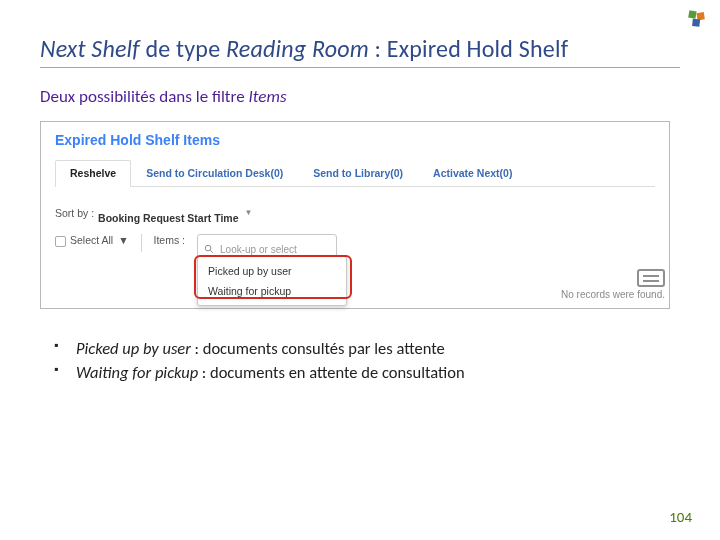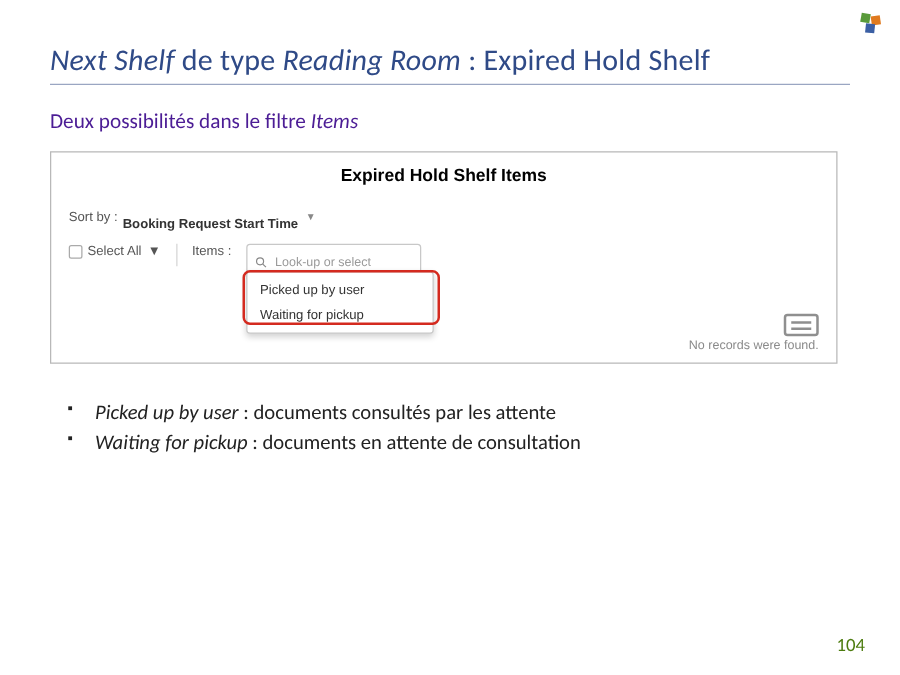"Expired Hold Shelf Items" .shot-title { color: #000000 -> #3b82f6; text-align: center -> none }
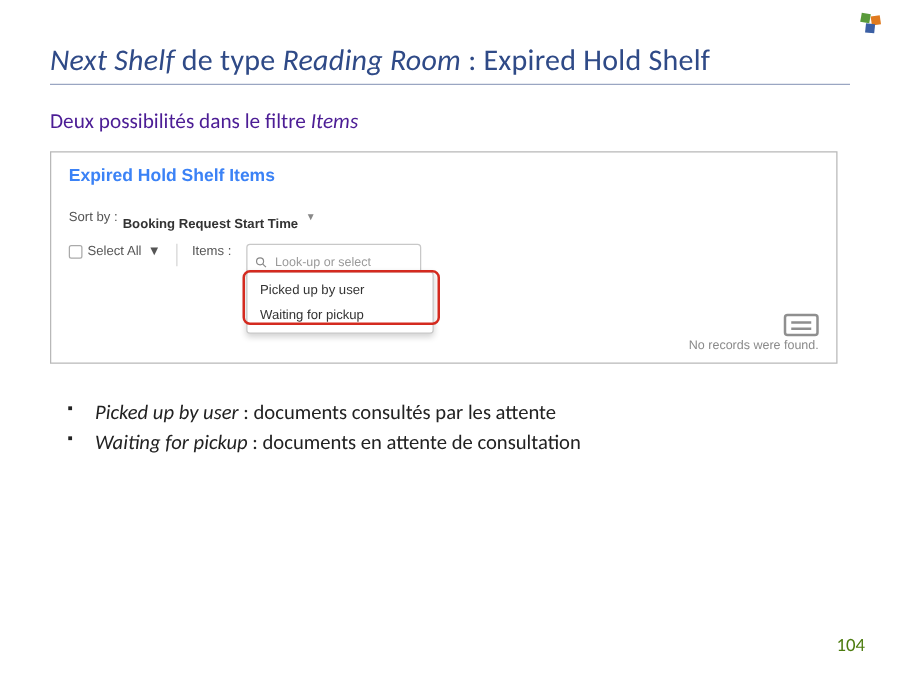"Reshelve" div.tabs { html: none -> <div> <div>Reshelve</div> <div>Send to Circulation Desk(0)</div> <div>Send to Library(0)</div> <div>Activate Next(0)</div> </div> }
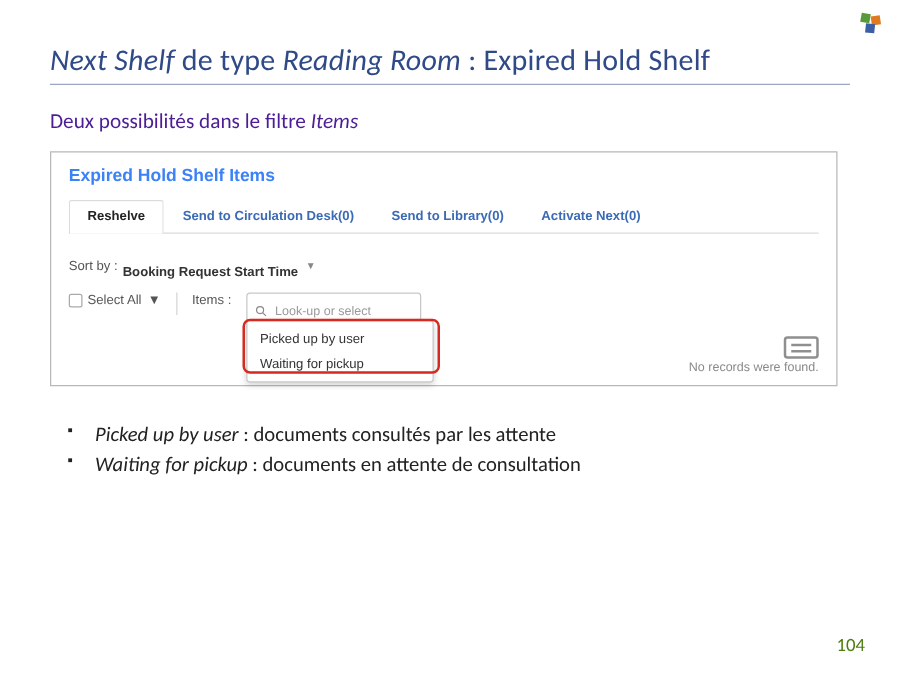"No records were found." .emptyblk { right: 14px -> 4px }
